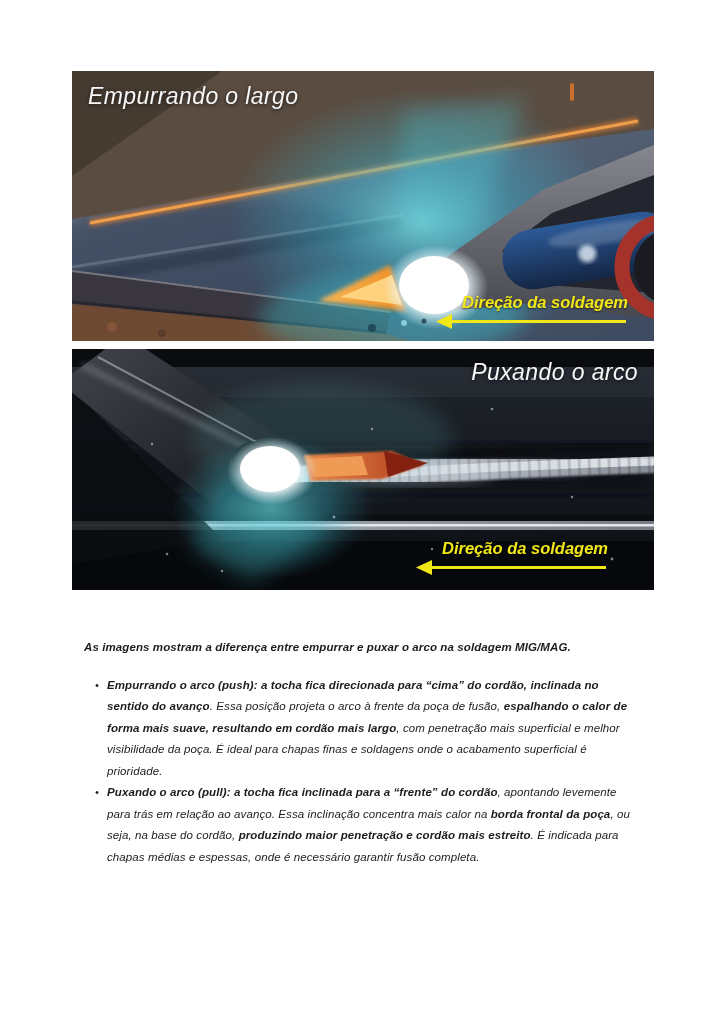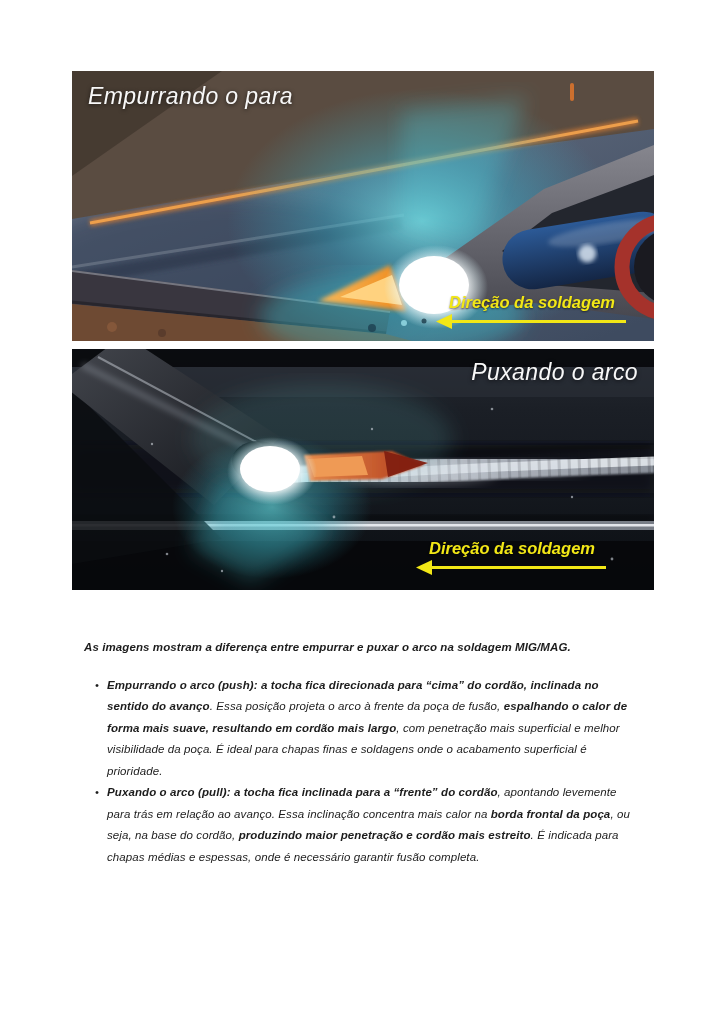"Empurrando o para" figcaption.fig-title { text: para -> largo }
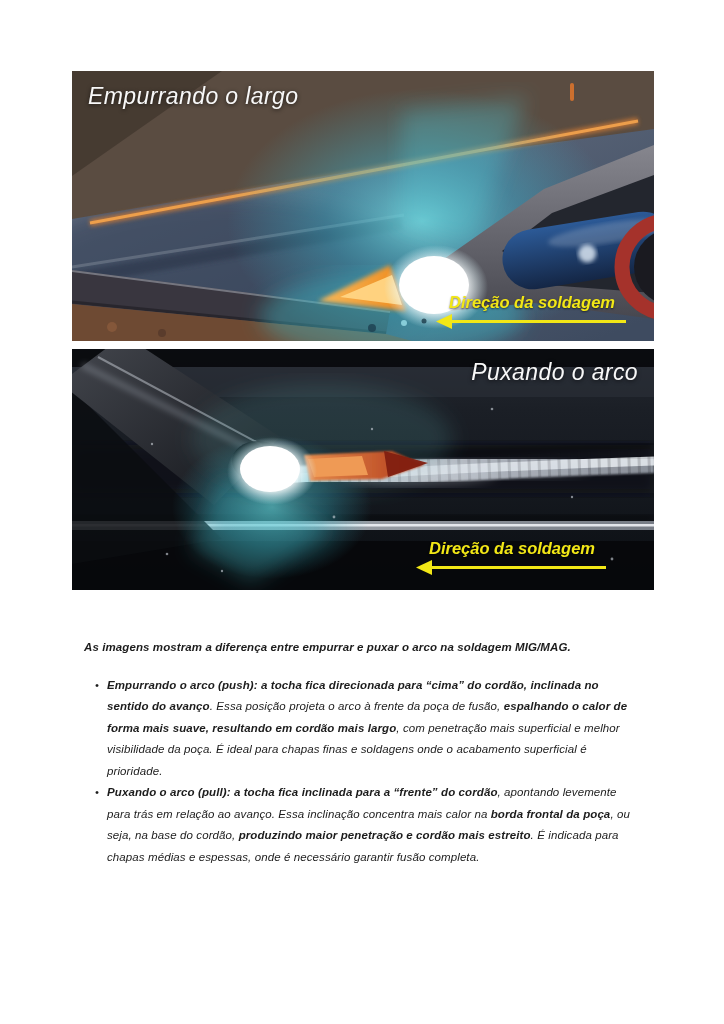"Direção da soldagem" .dir { align-items: center -> flex-end }
